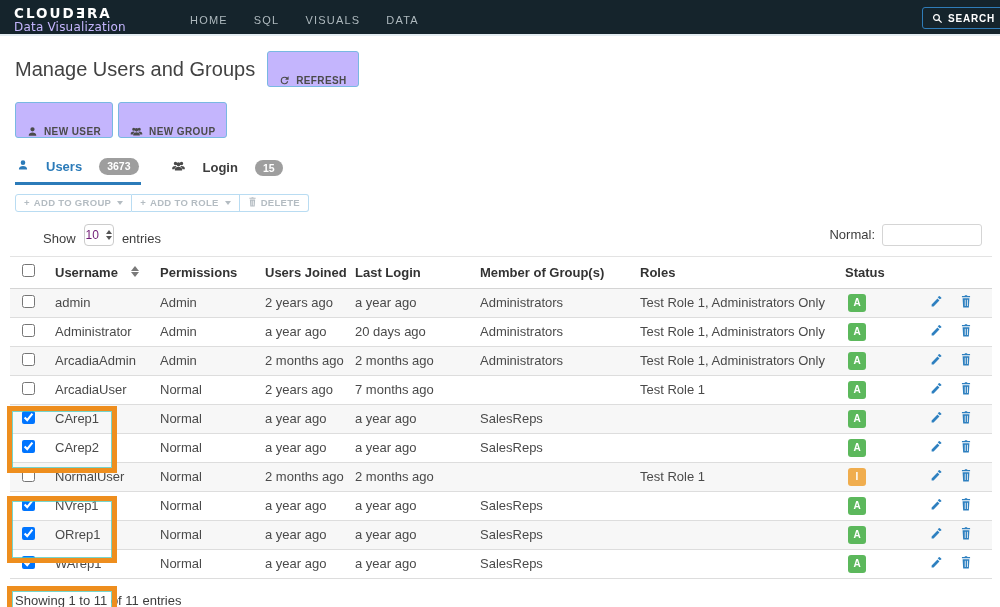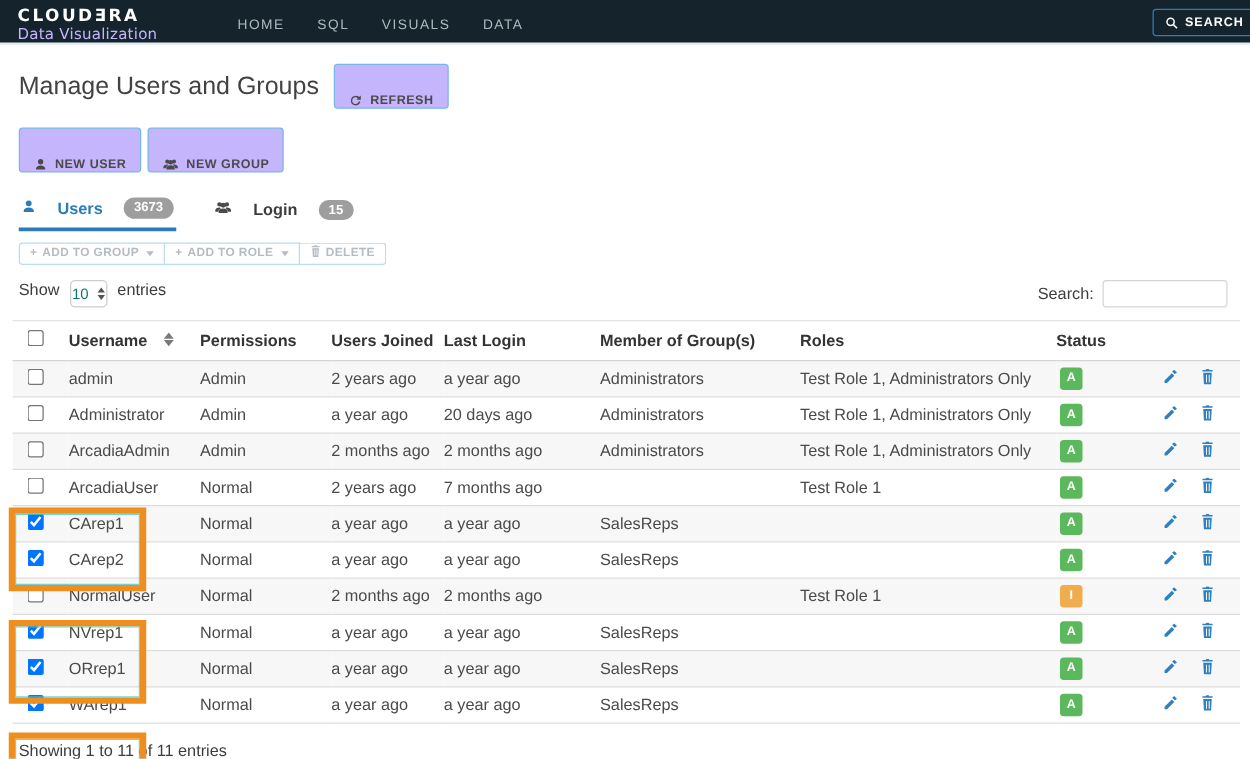"Show" .show-group { align-items: flex-start -> flex-end; margin-left: none -> 28px }
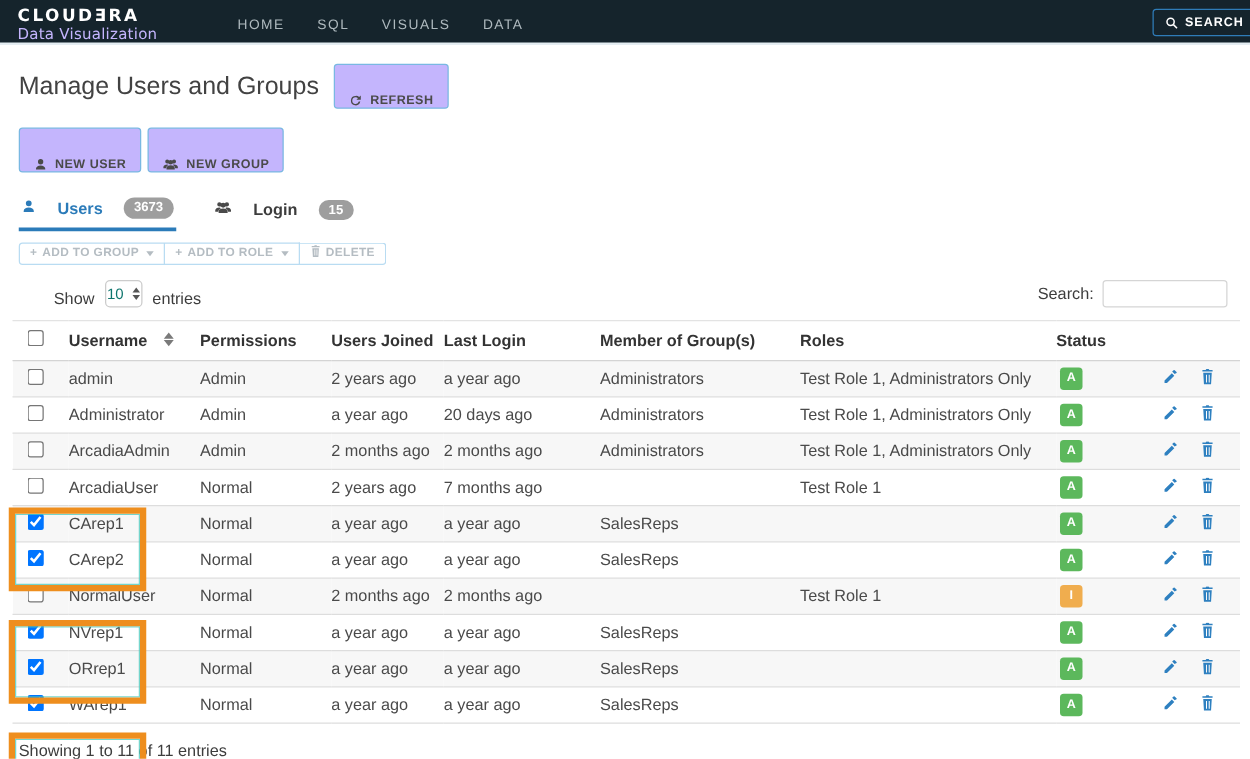"10" .page-size { color: #0f766e -> #701a75 }
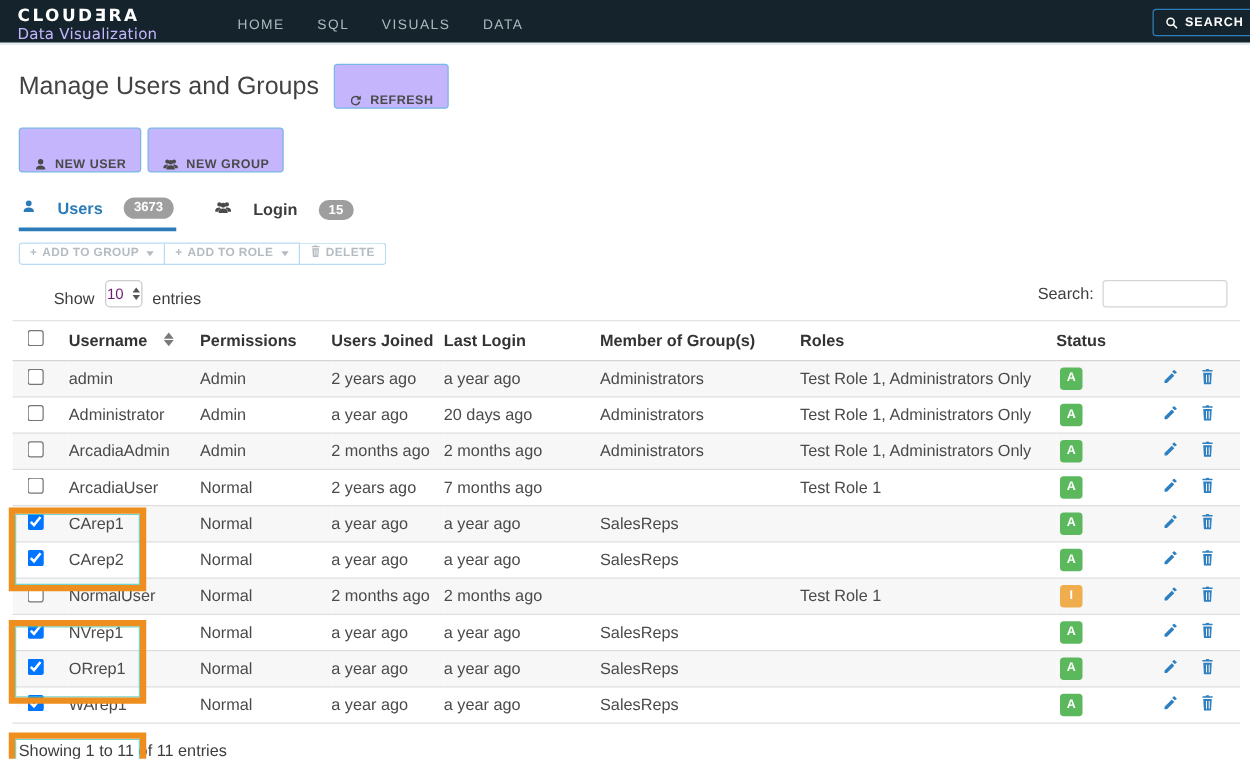"Search:" span { text: Search -> Normal }
